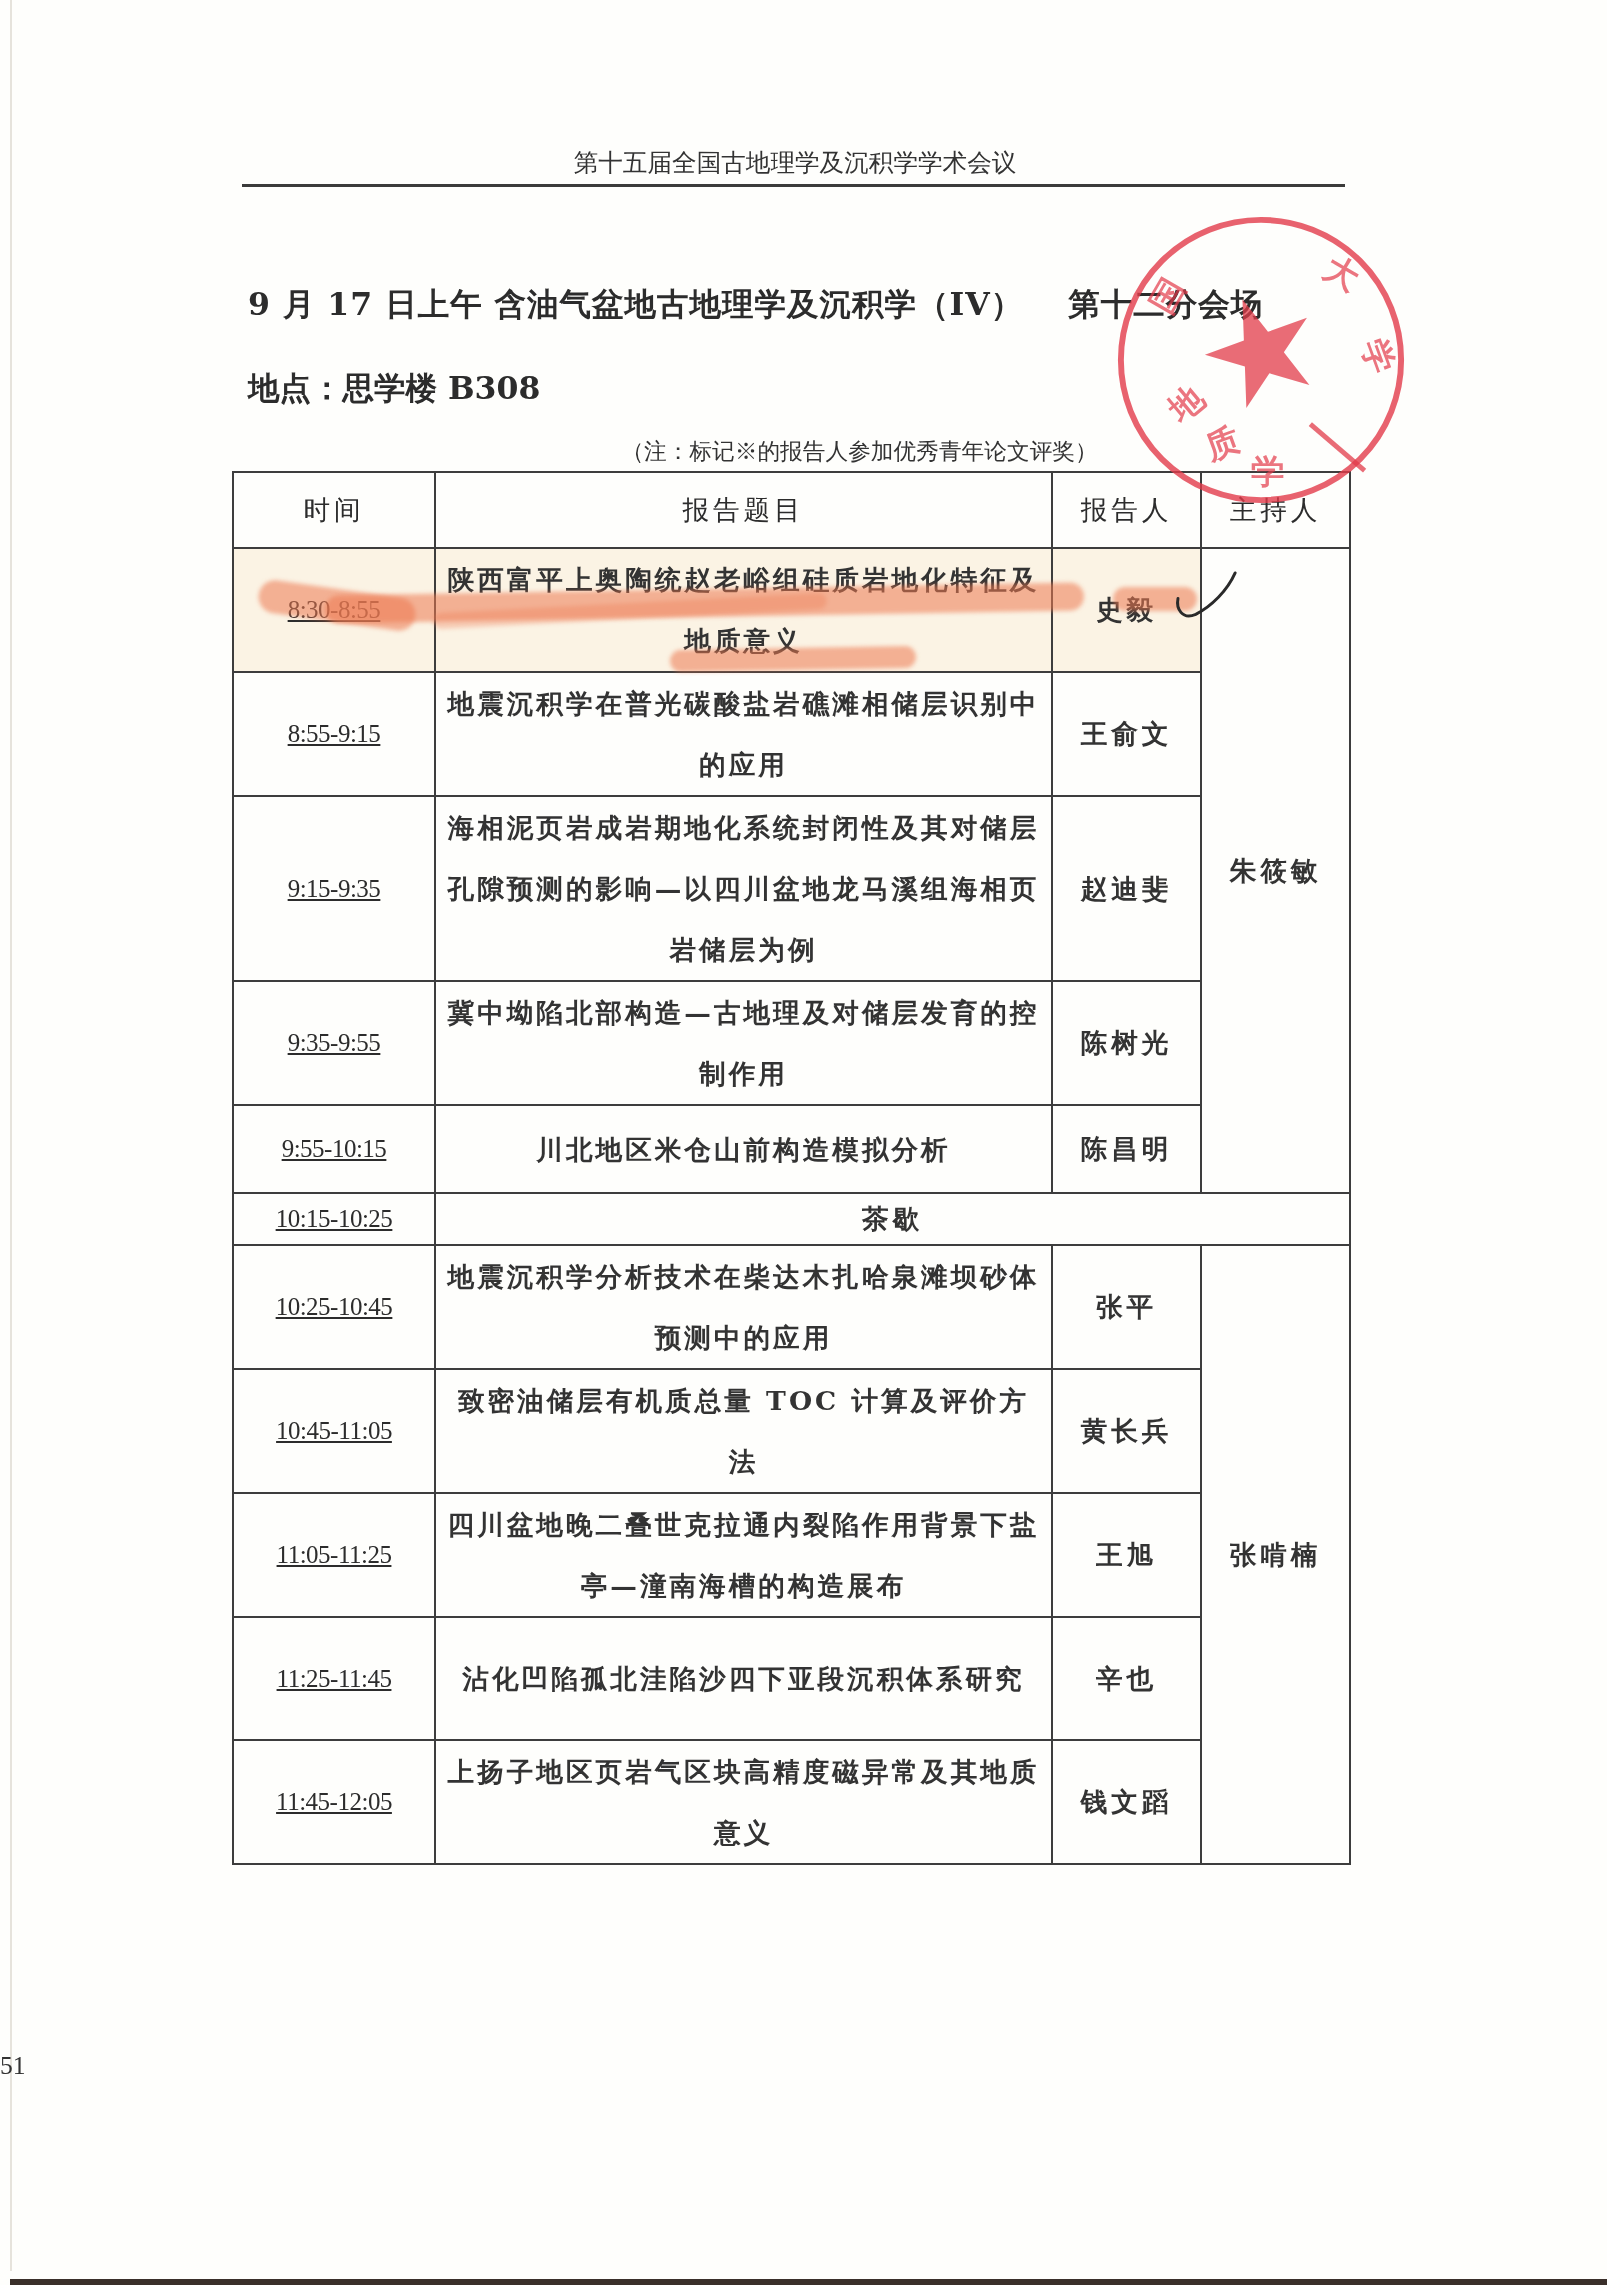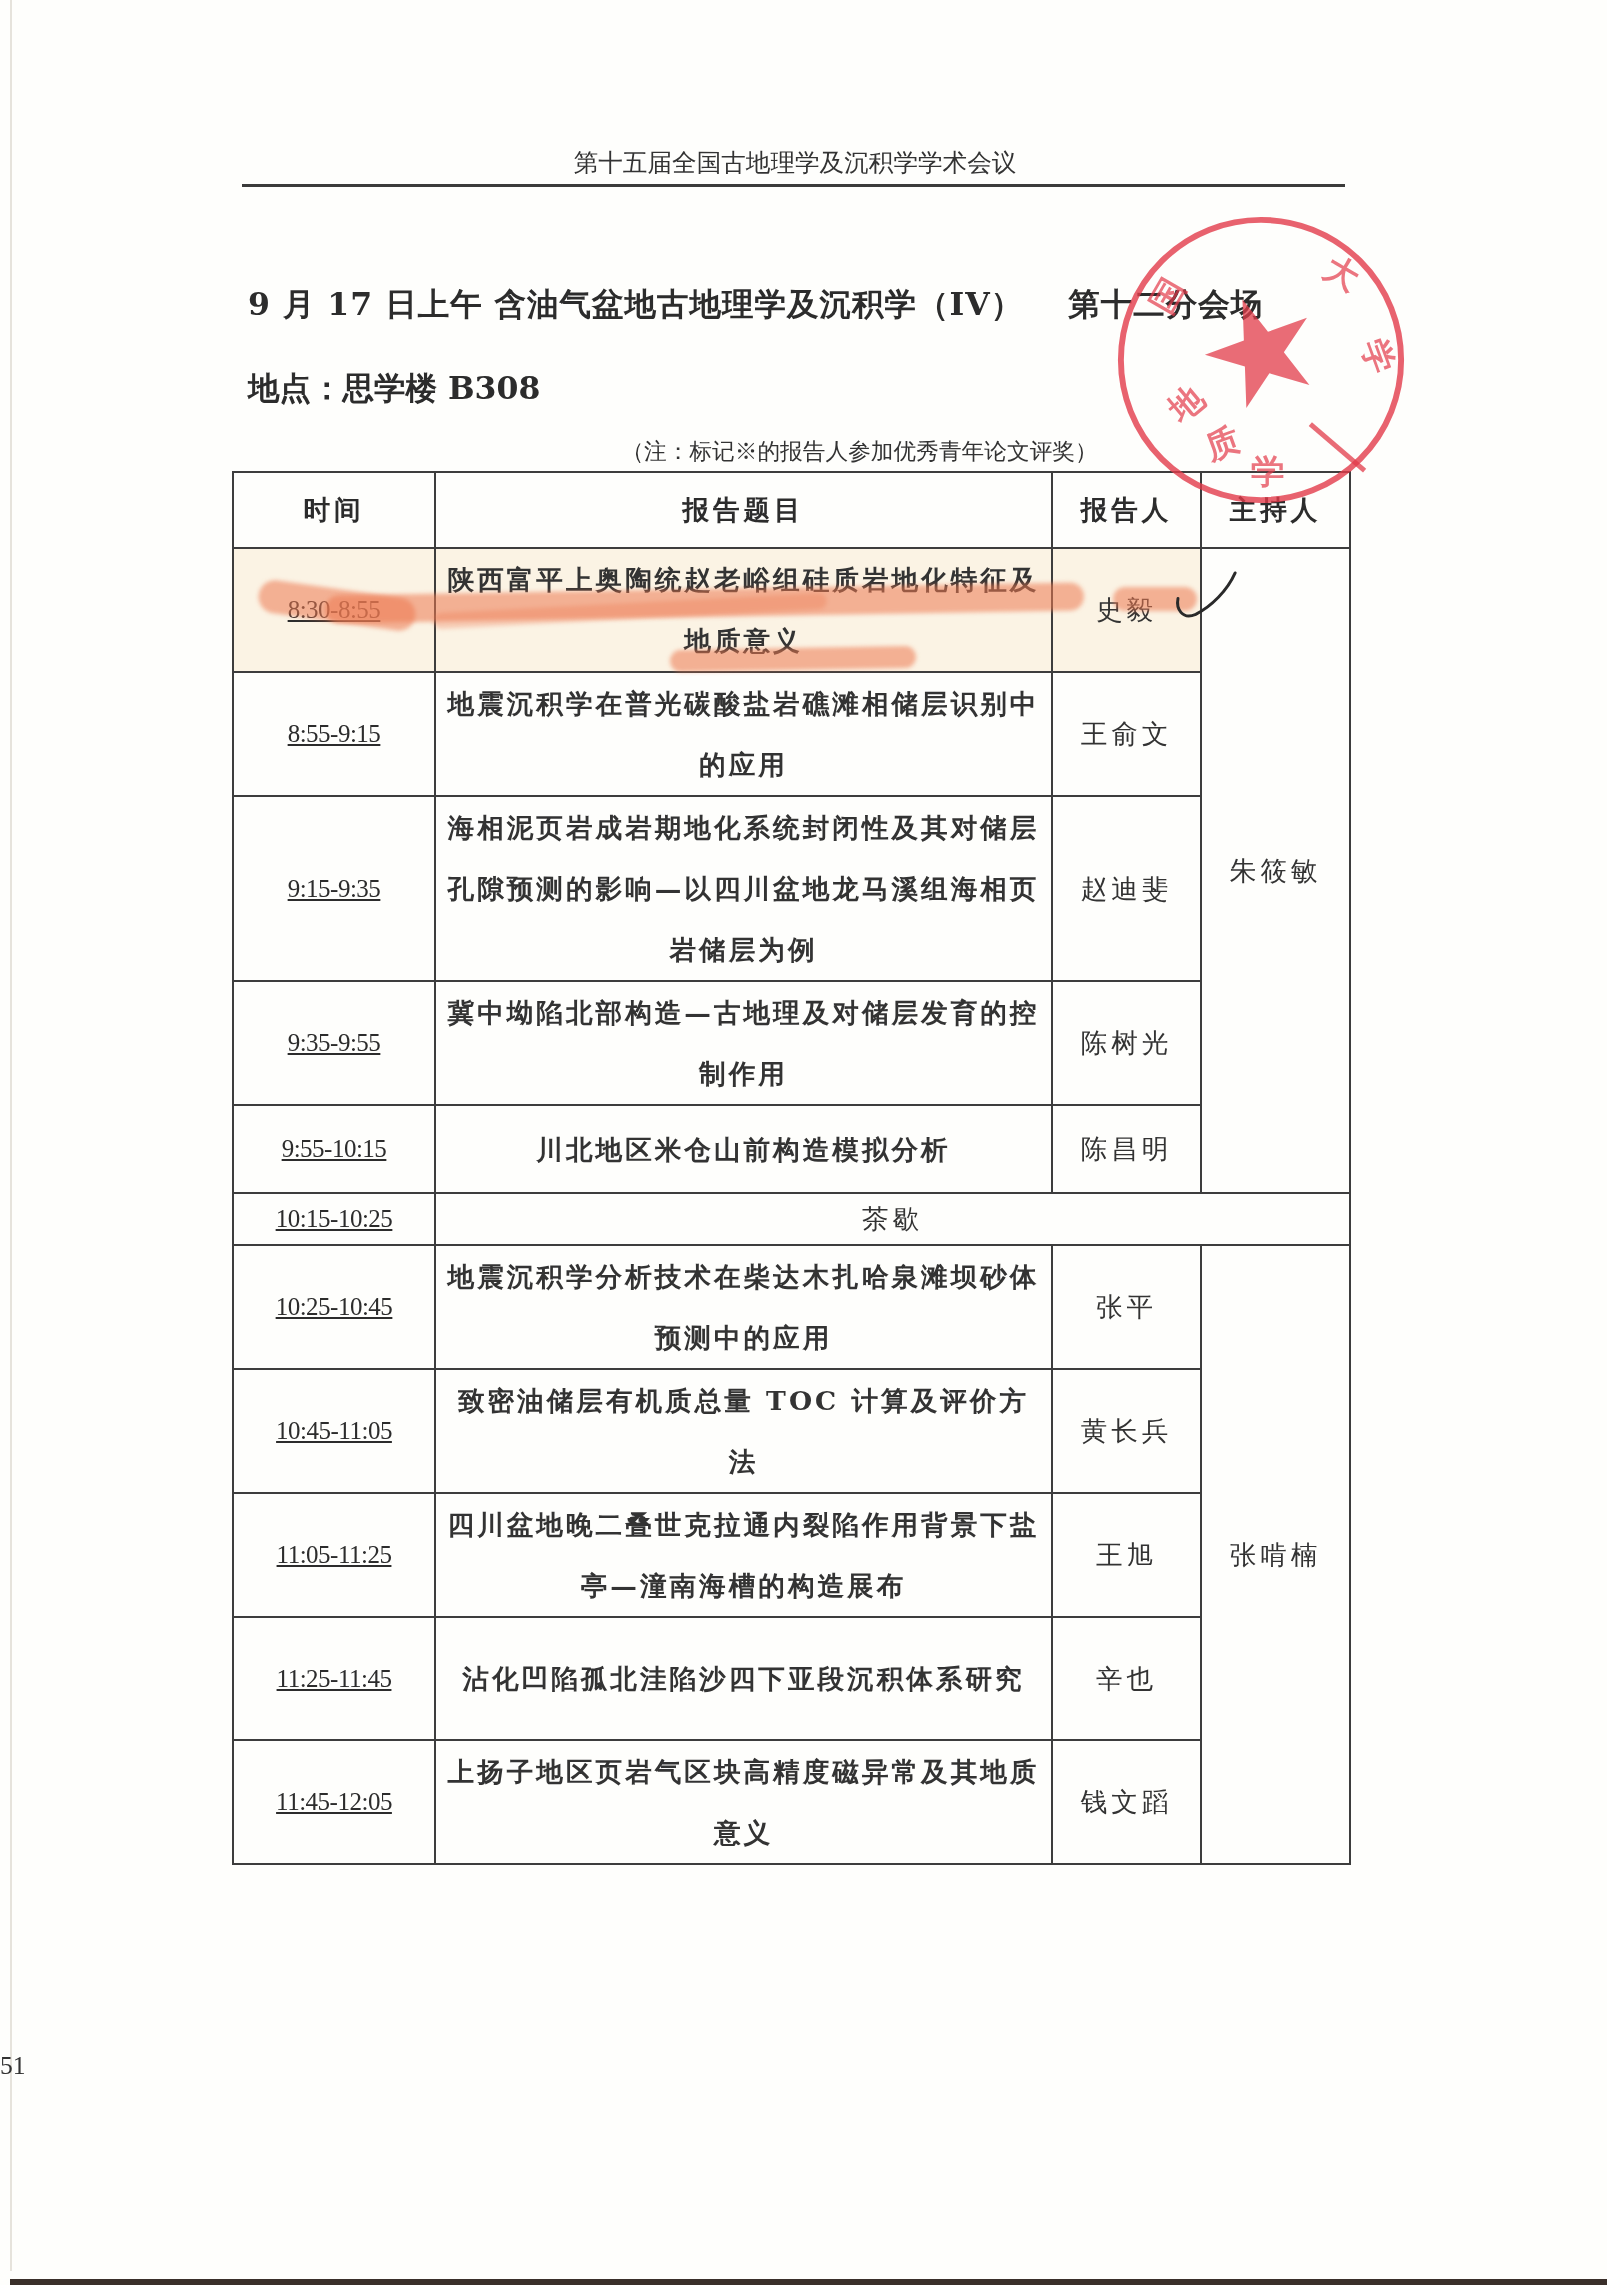"时间" table.sched tr.hdr td { font-weight: bold -> normal }
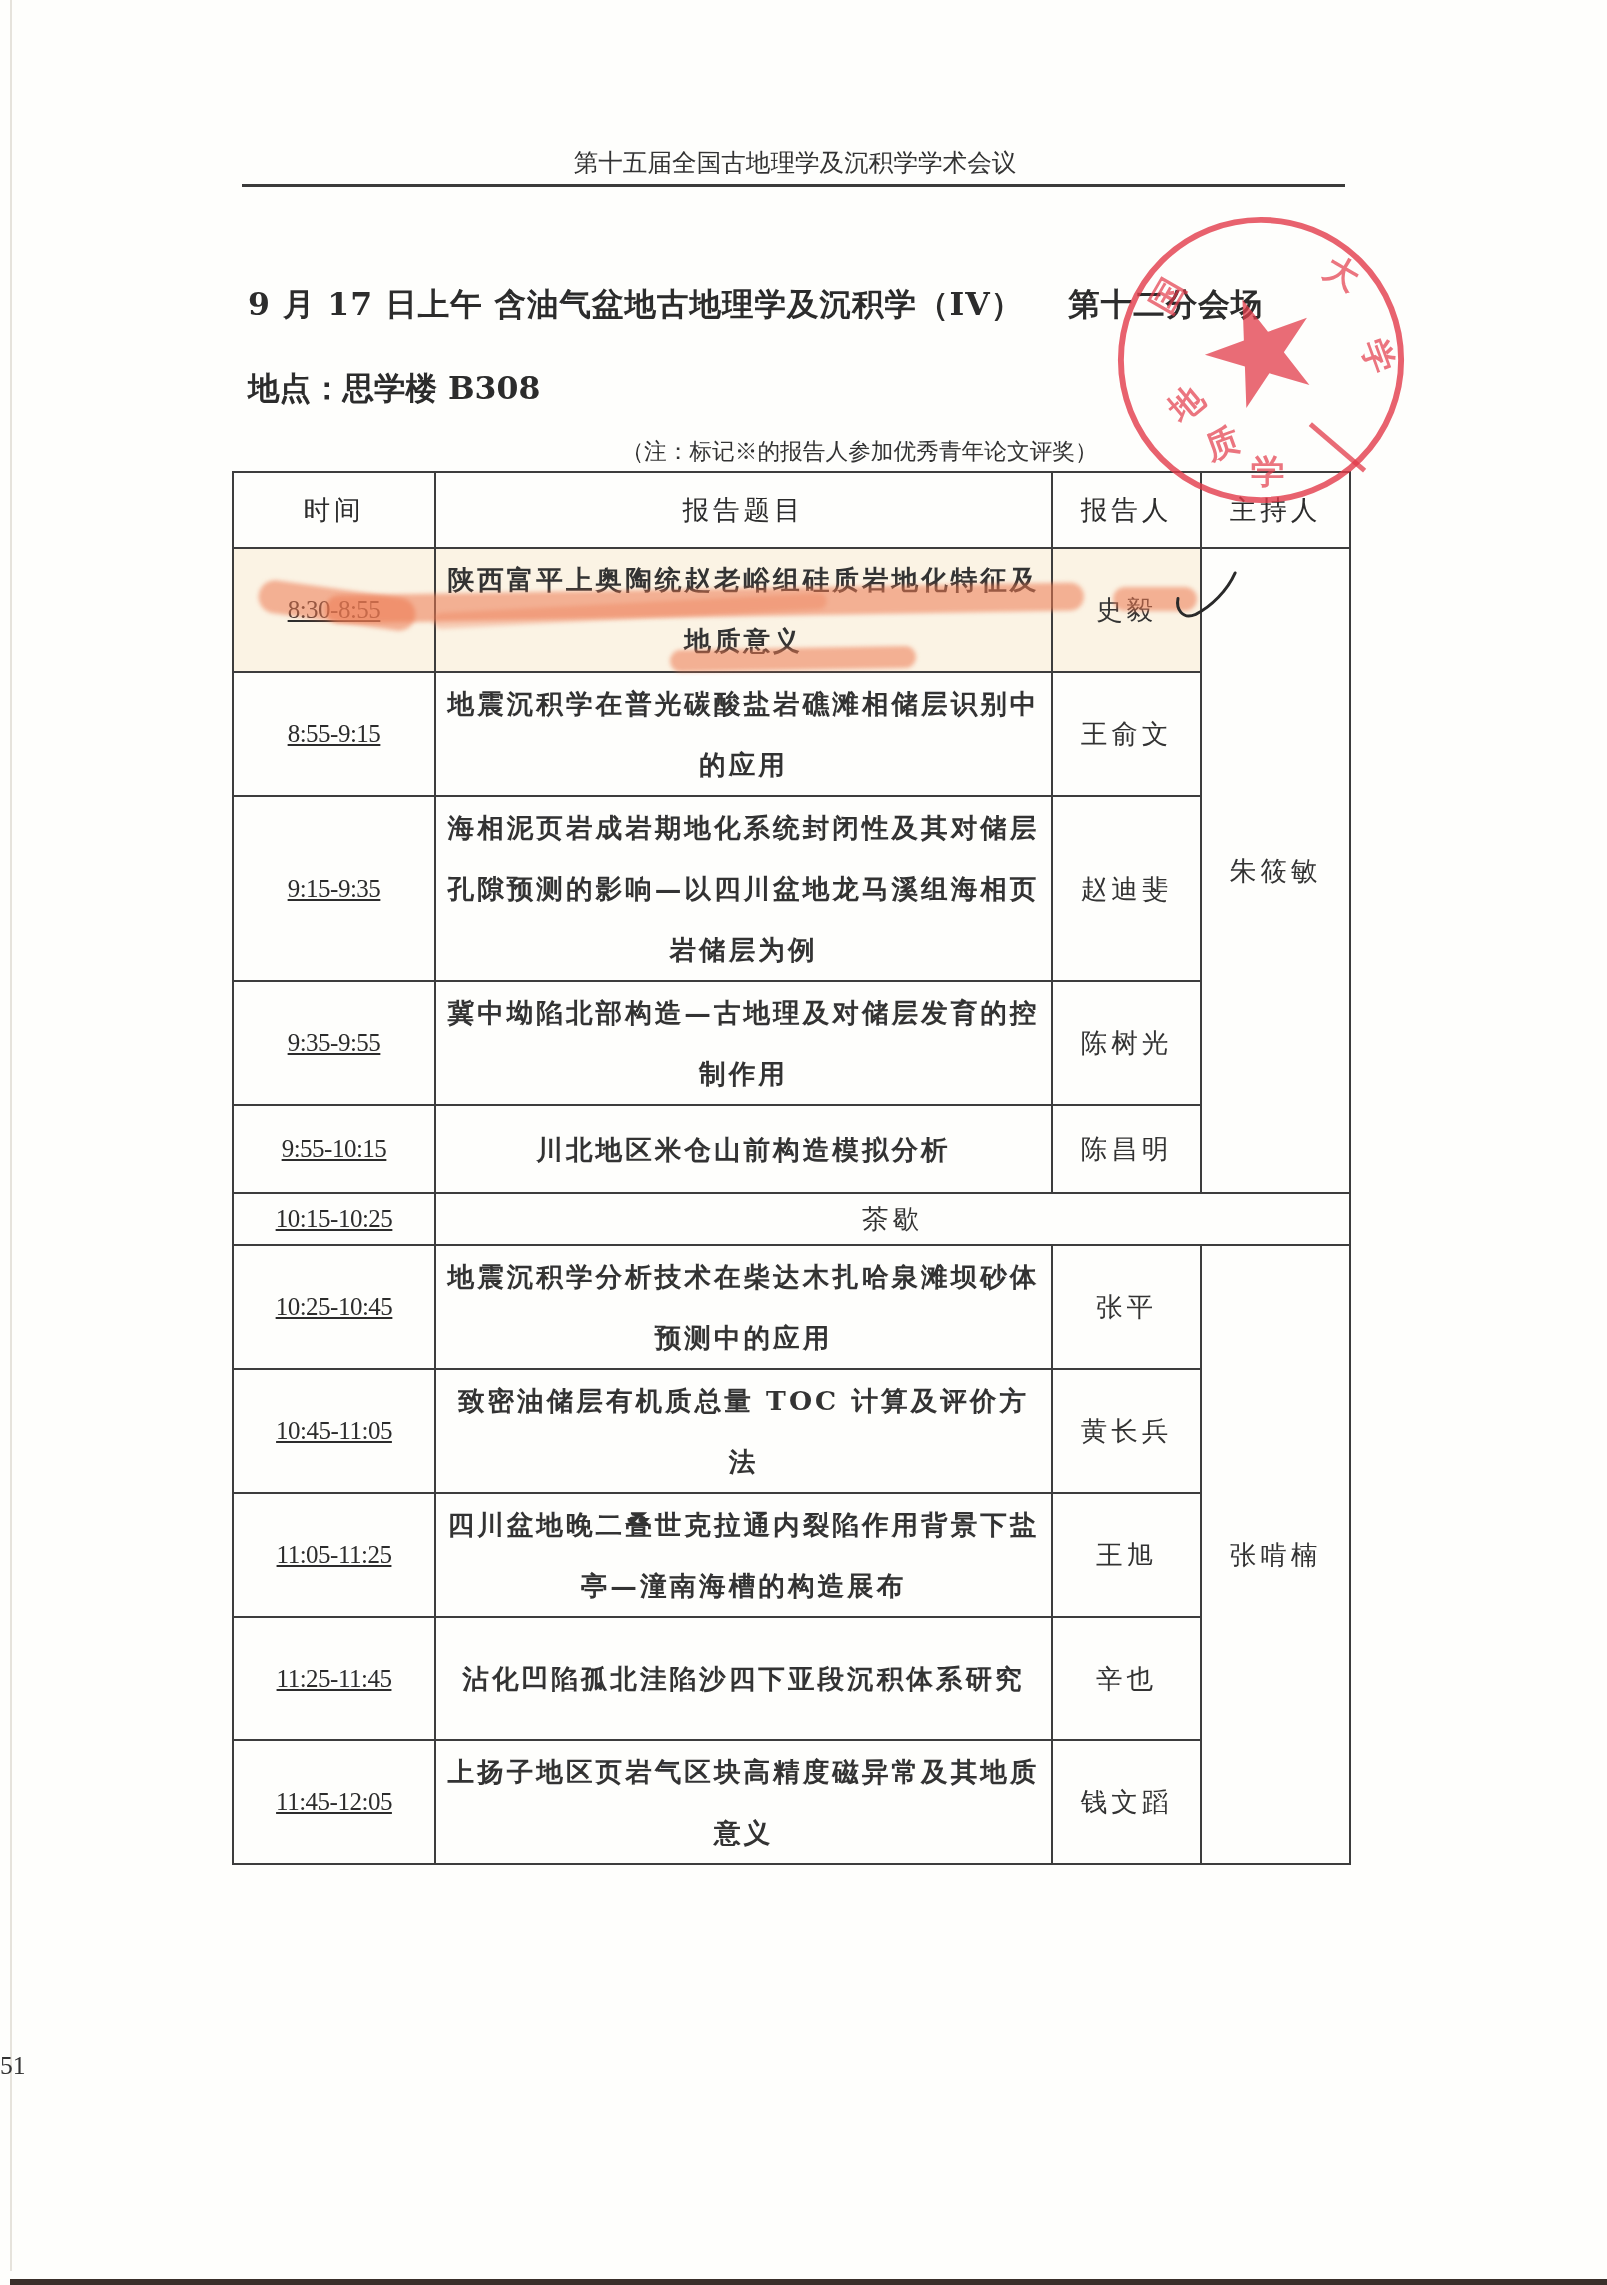"史毅" table.sched td.speaker, table.sched td.host { font-weight: normal -> bold }
